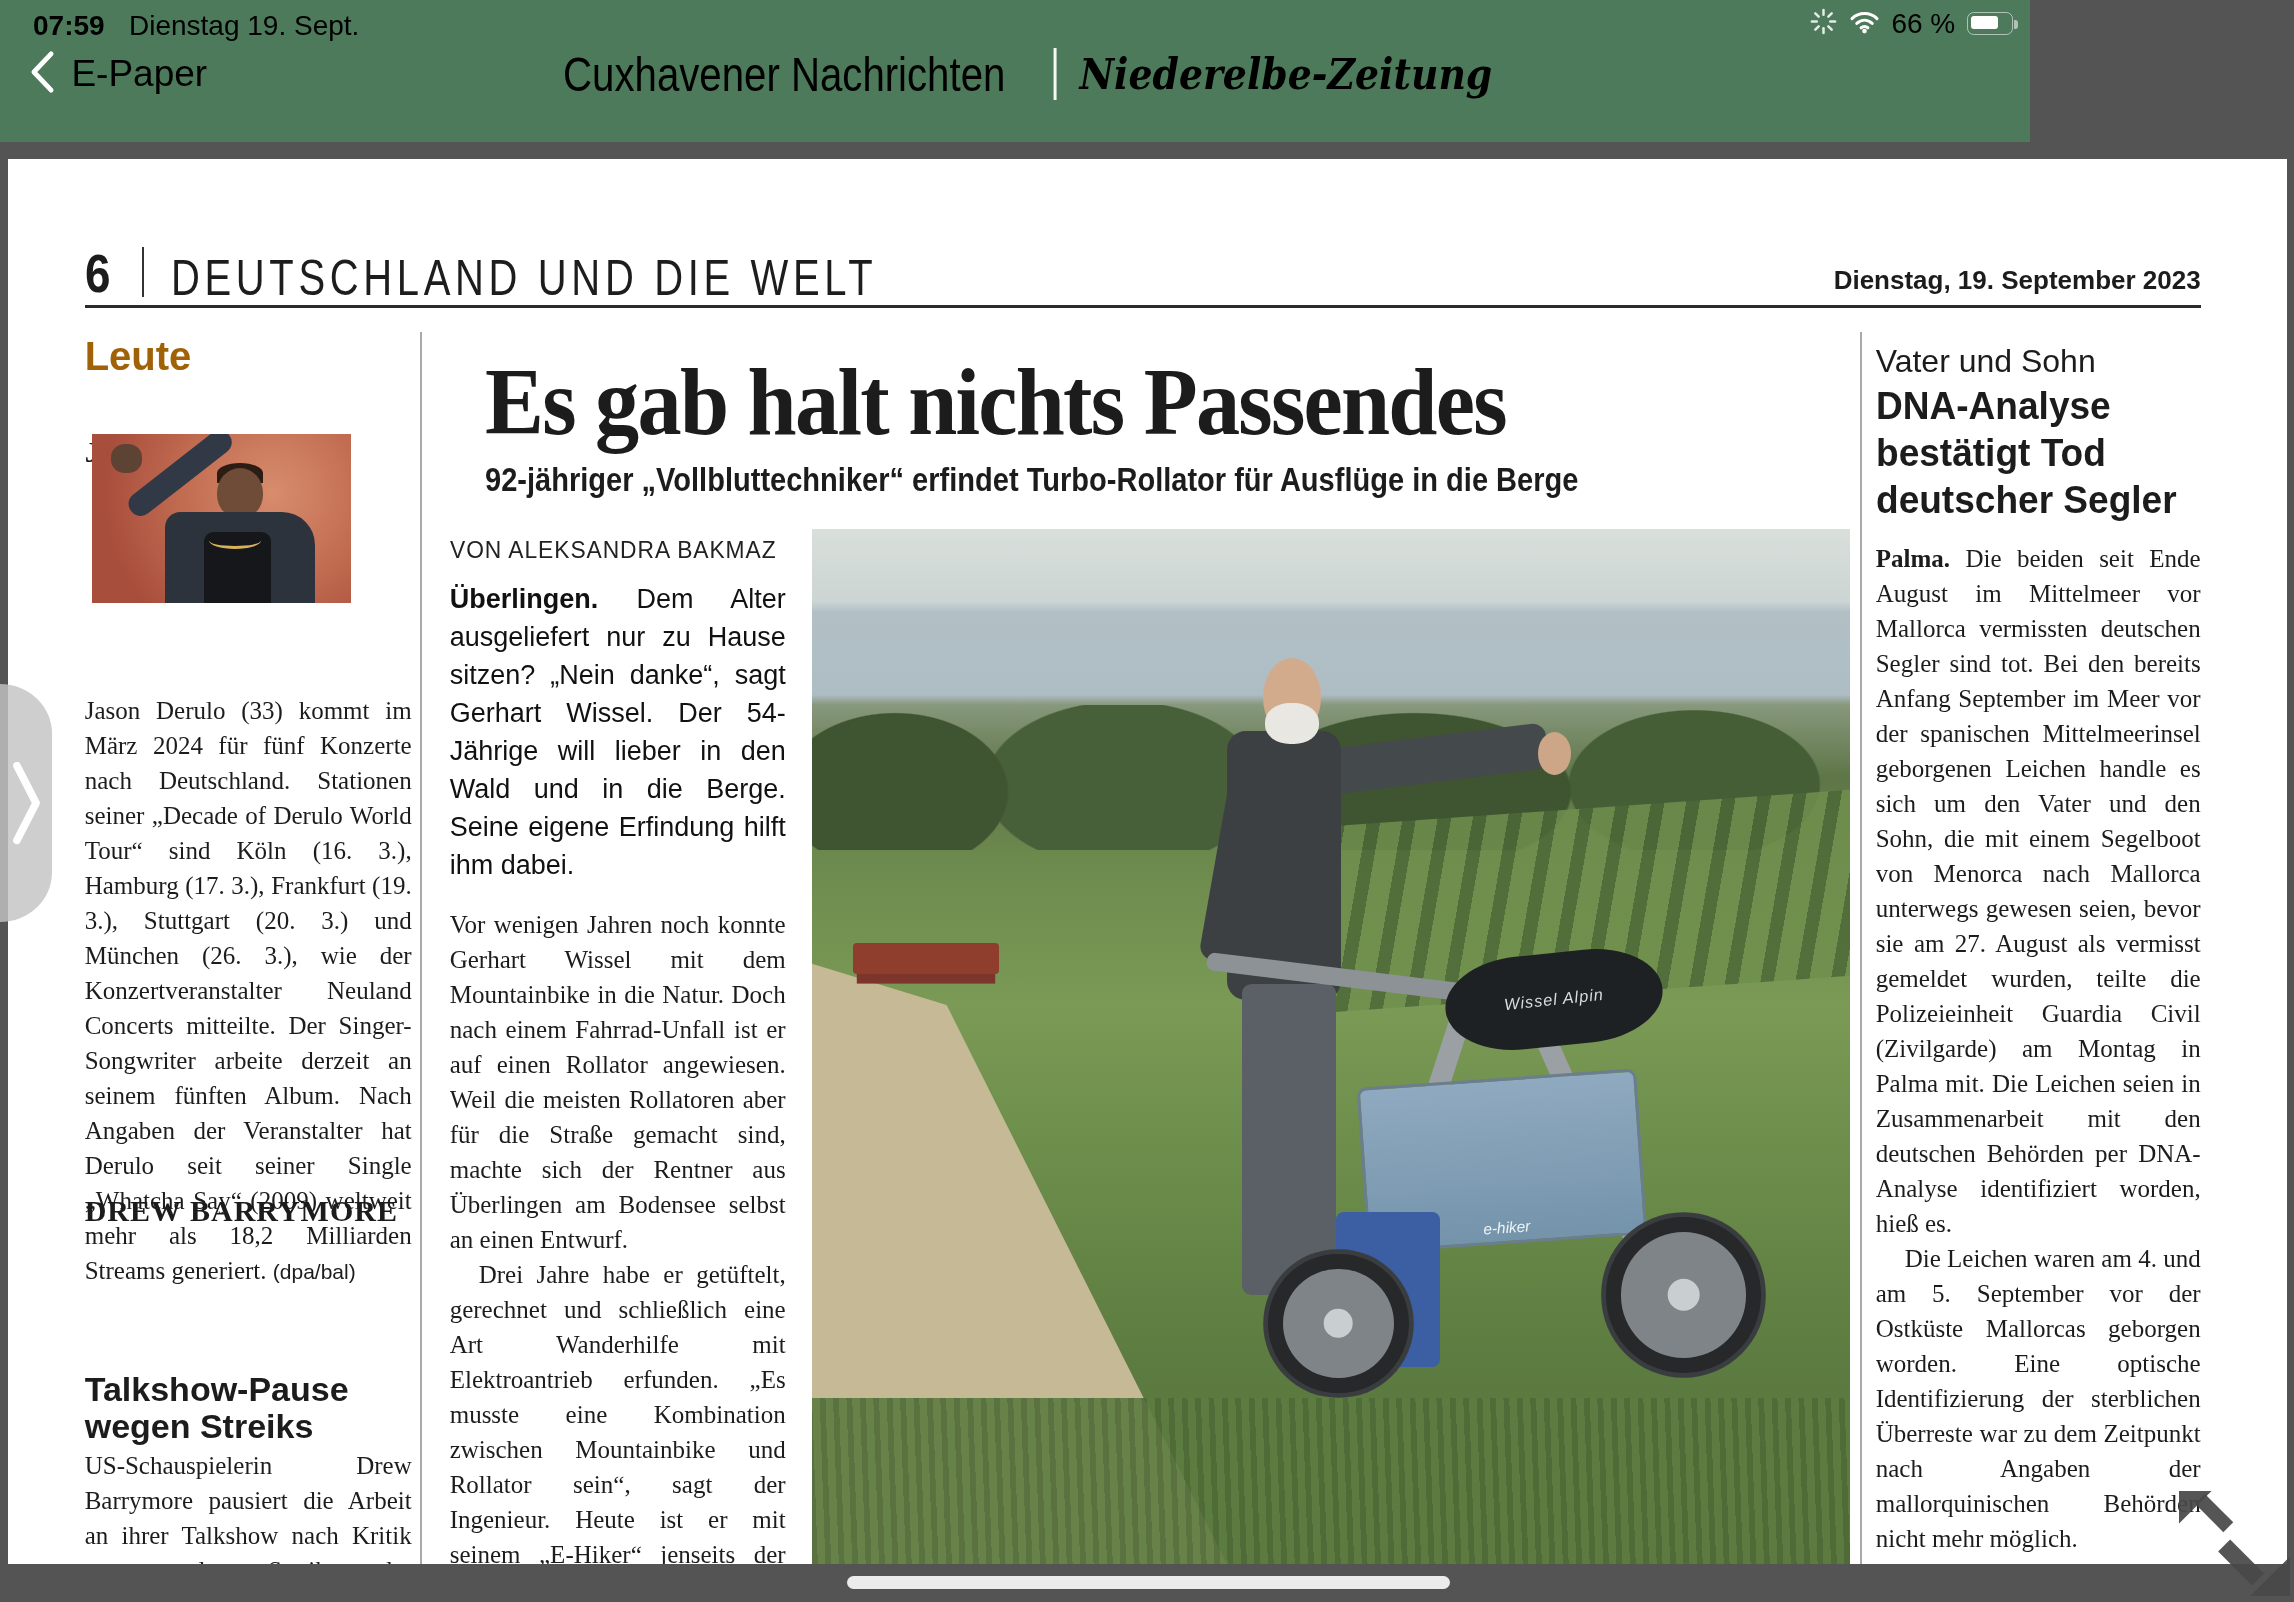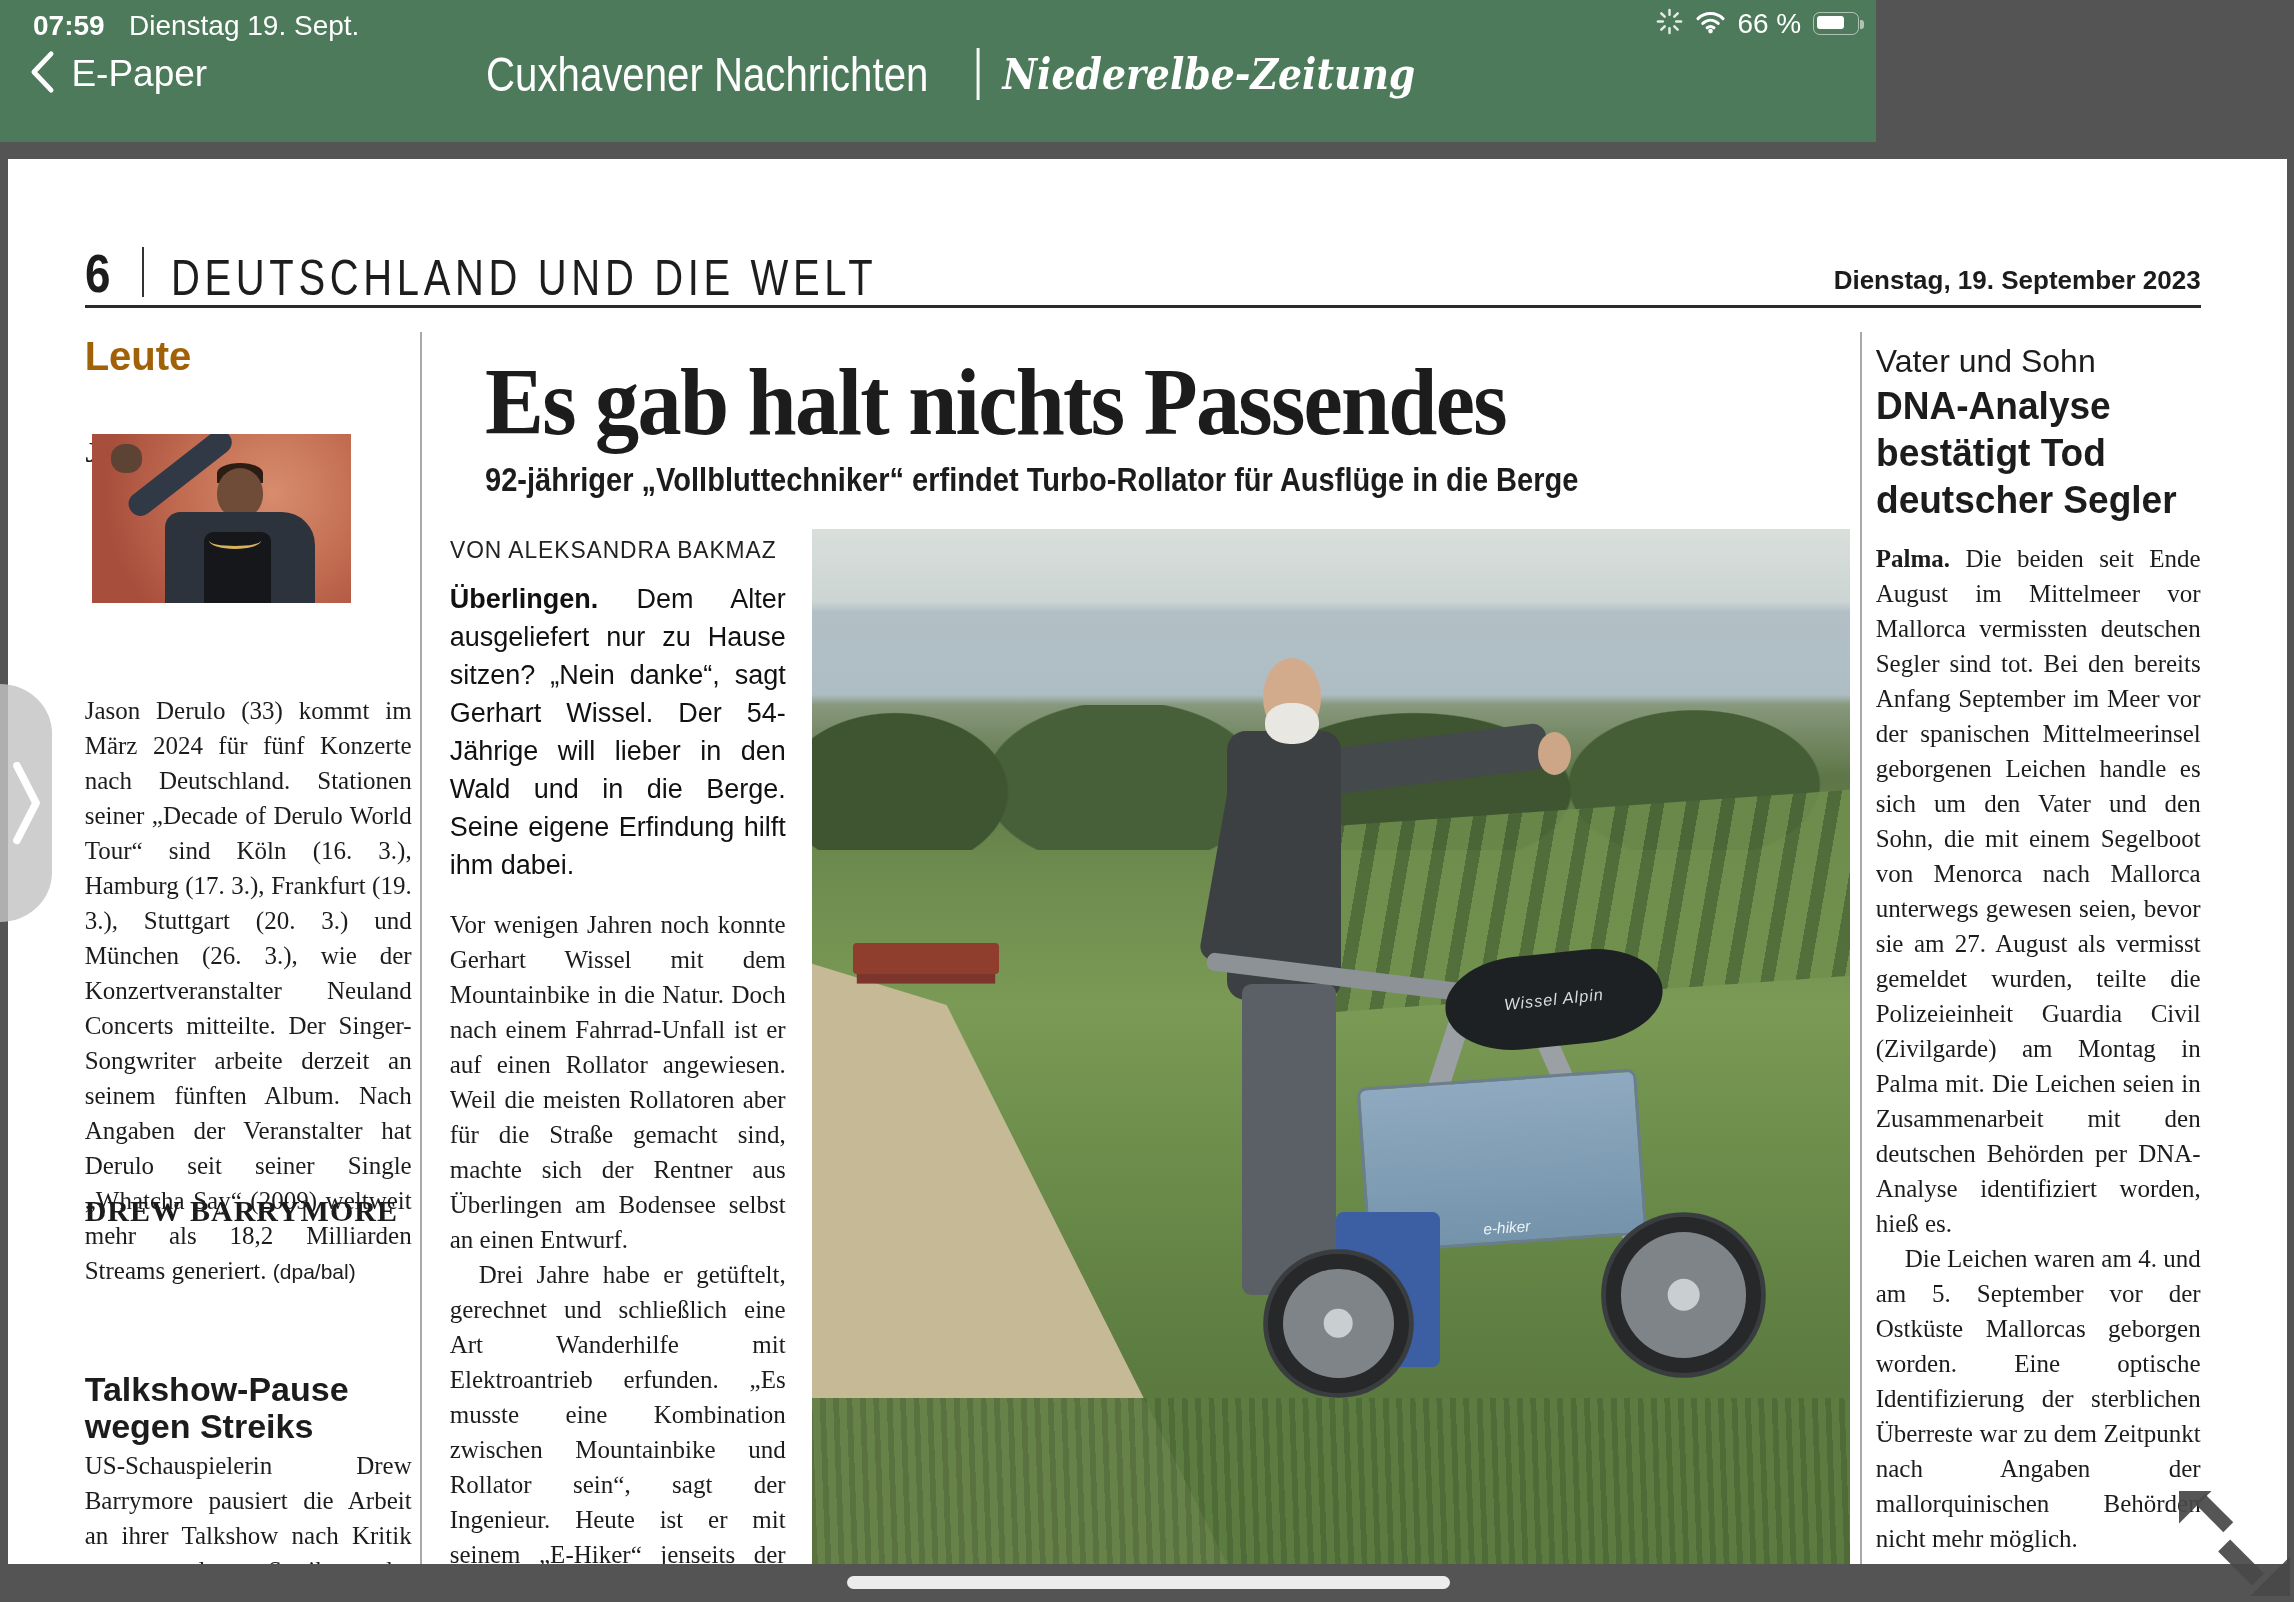"07:59" .app-header { color: #ffffff -> #000000; width: 1876px -> 2030px }
